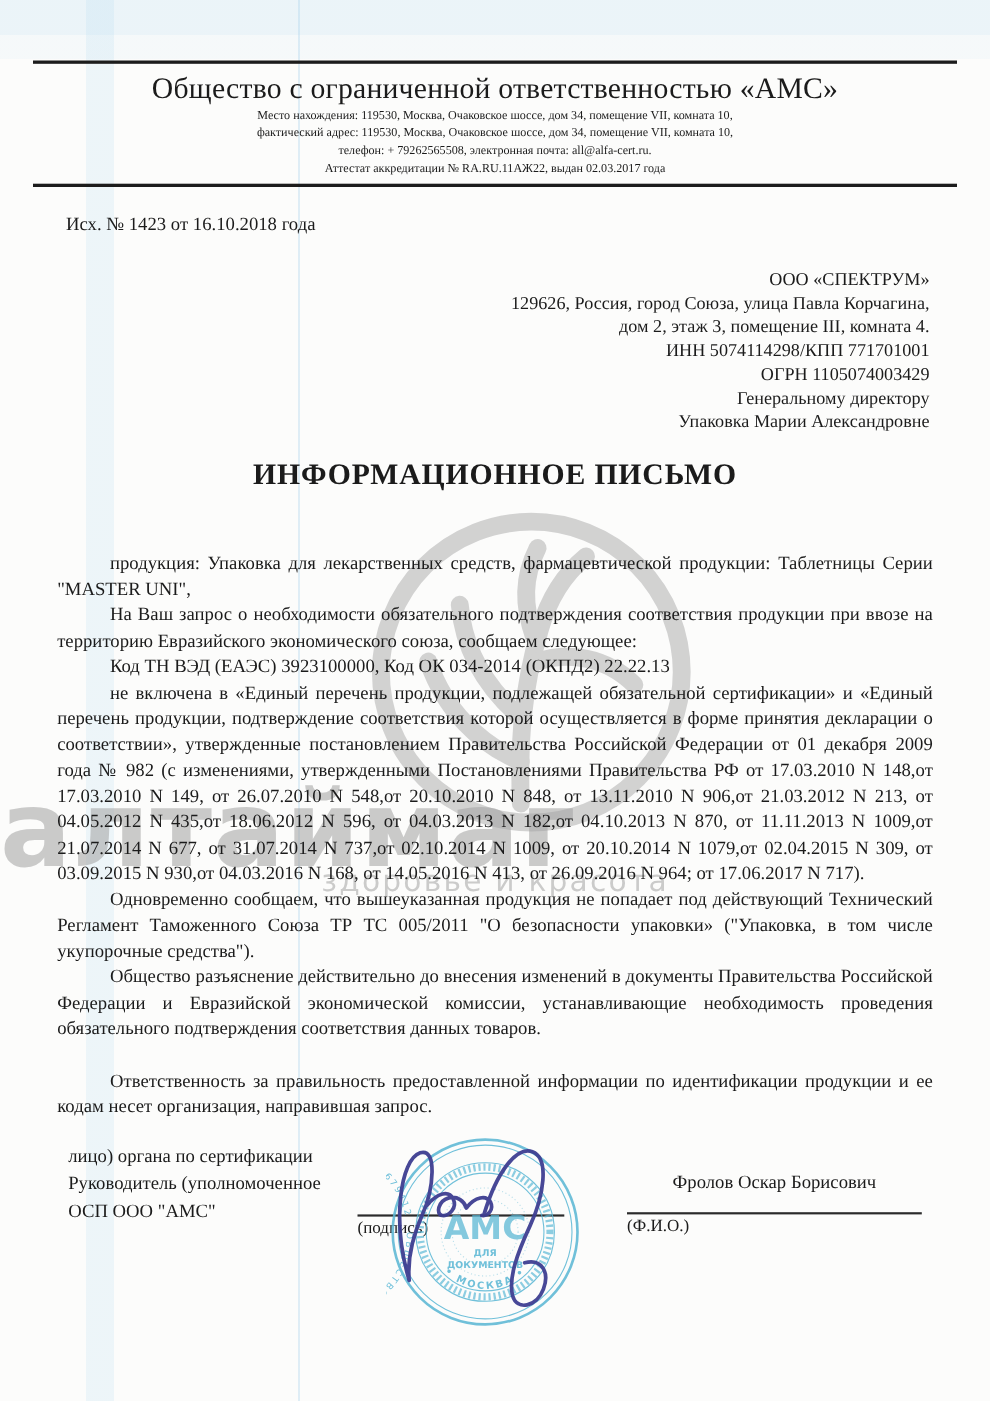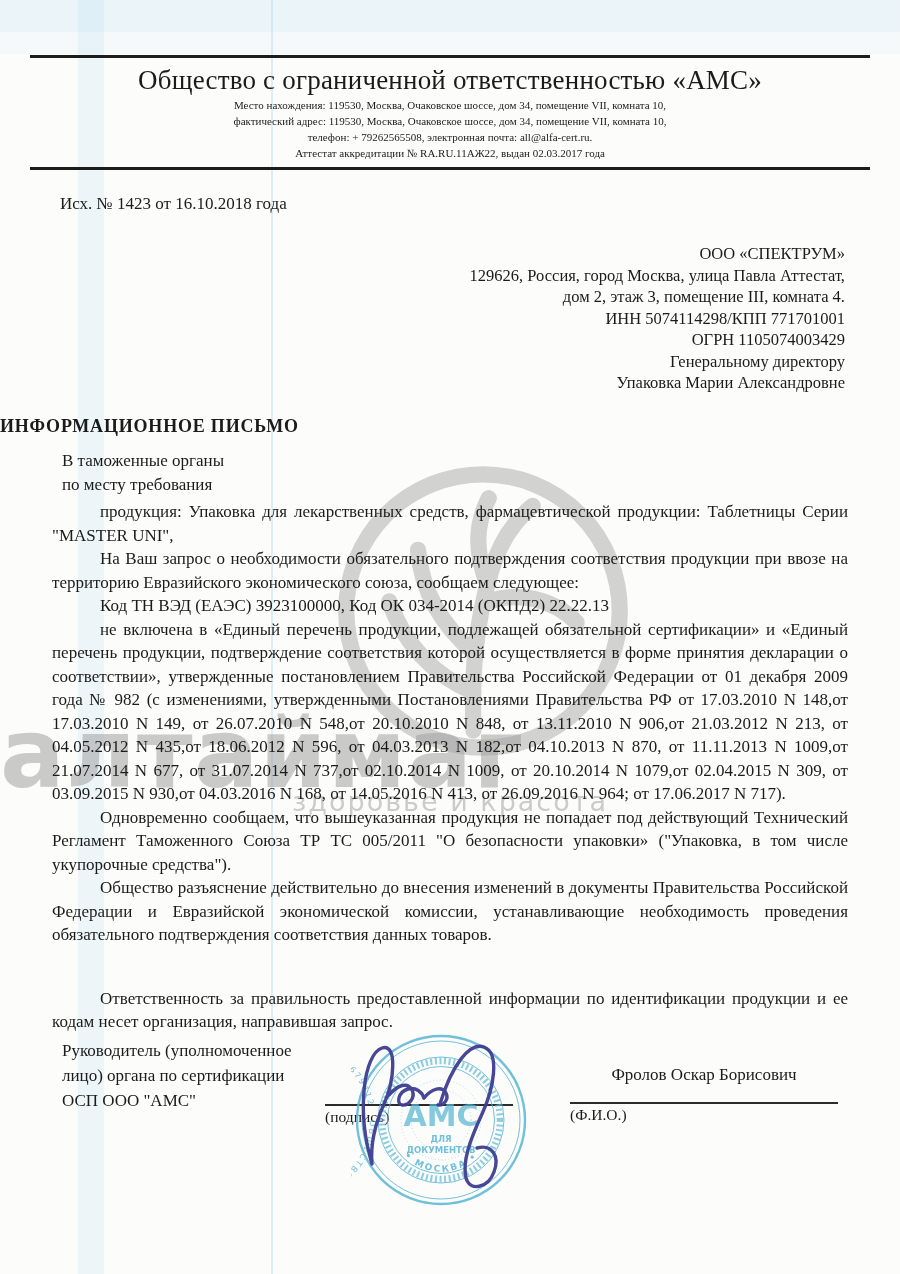"129626, Россия, город Москва, улица" div { text: Москва, улица Павла Аттестат -> Союза, улица Павла Корчагина }
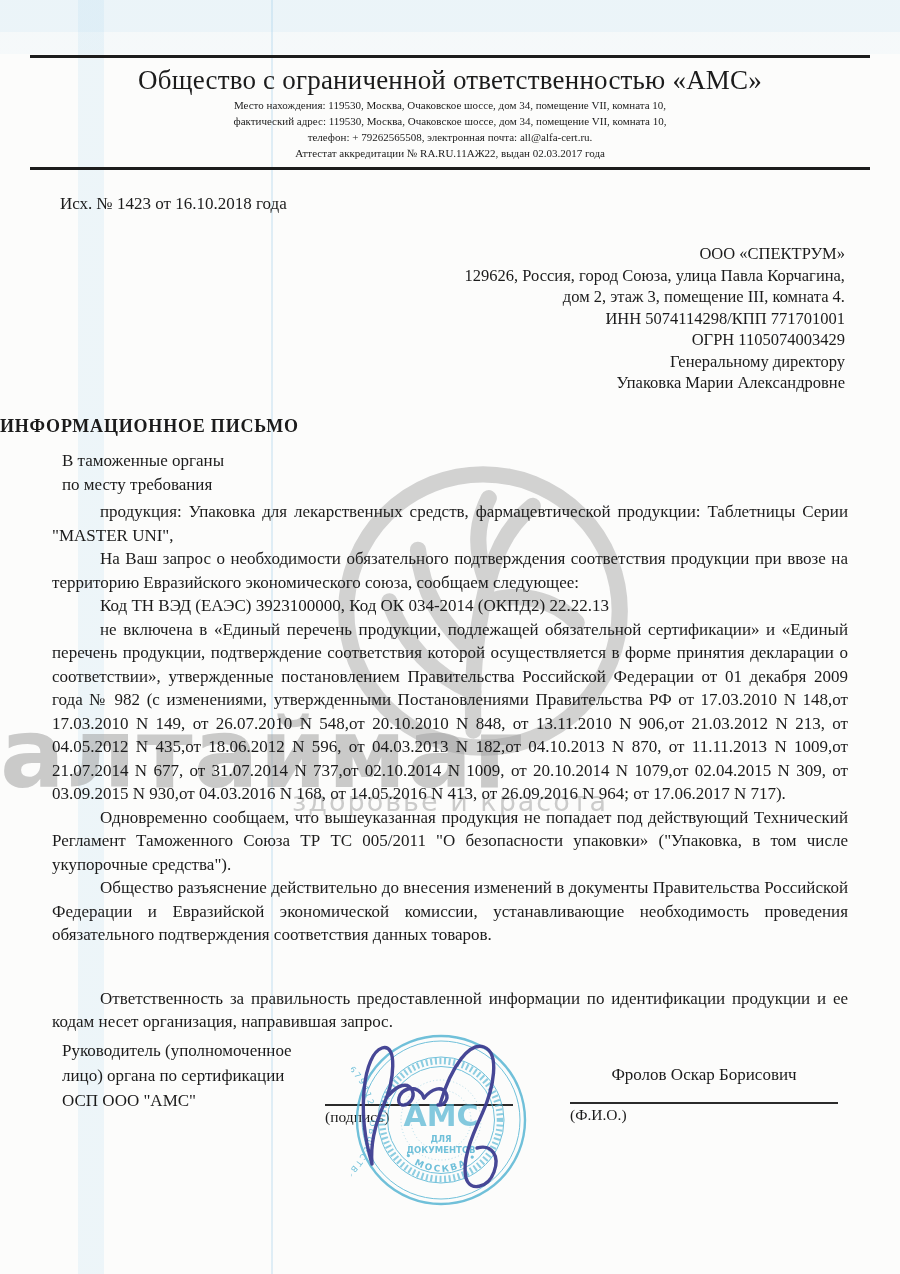"ИНФОРМАЦИОННОЕ ПИСЬМО" .doc-title { font-size: 18px -> 27px; text-align: none -> center }
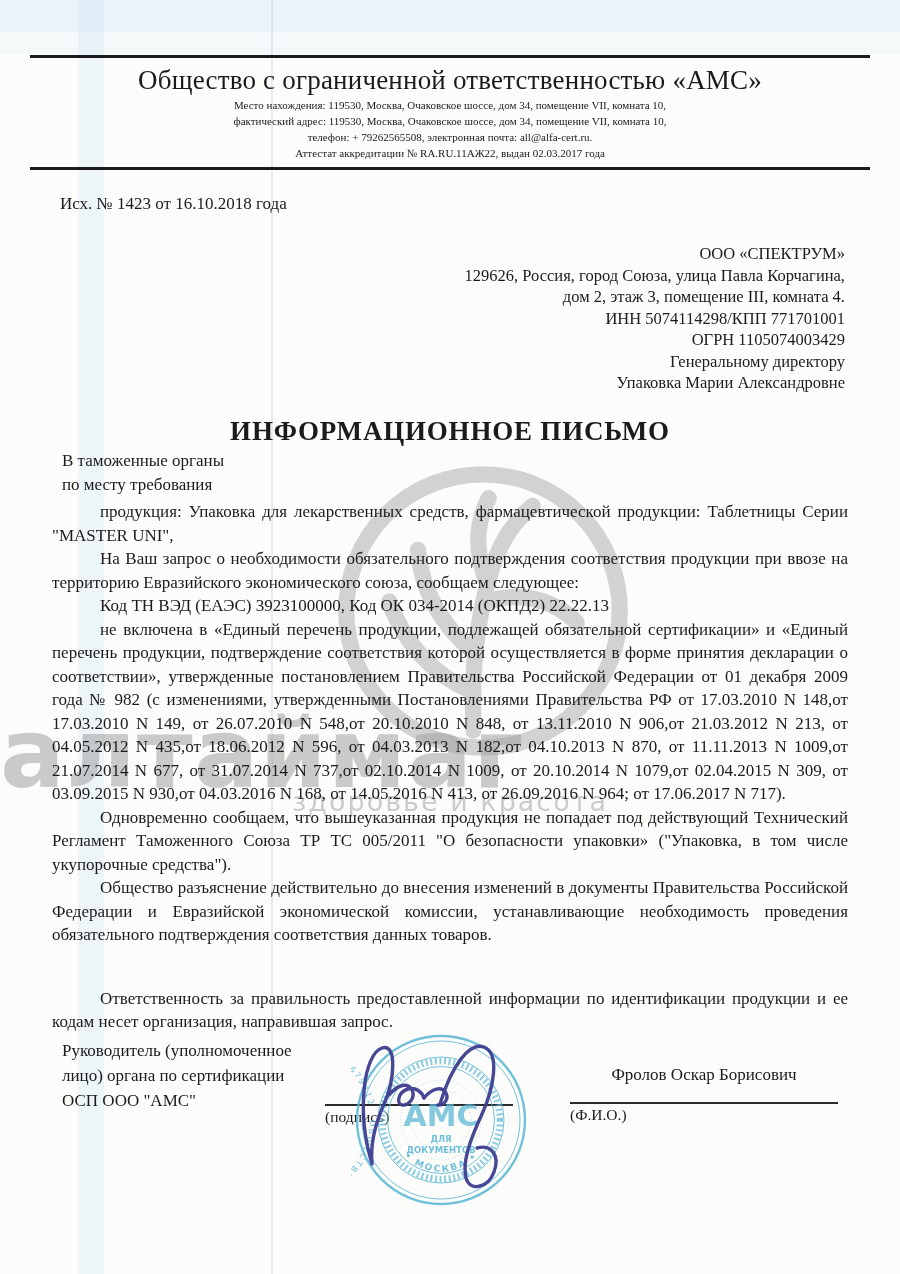"В таможенные органы" div.addressee { html: <div> <div>В таможенные органы</div> <div>по месту требования</div> </div> -> none }
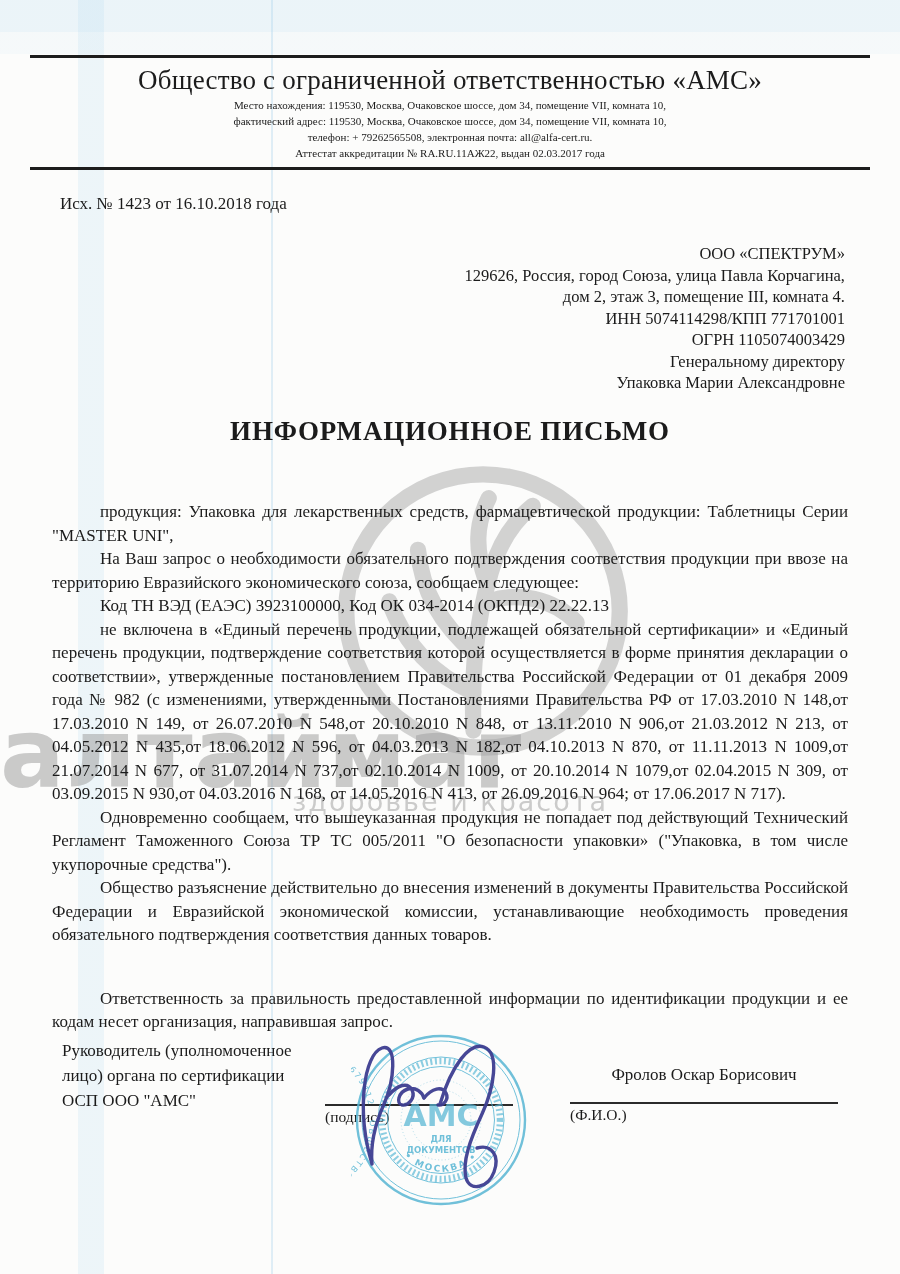"Ответственность за правильность" .body-text p:last-child { margin-top: 40px -> 24px }
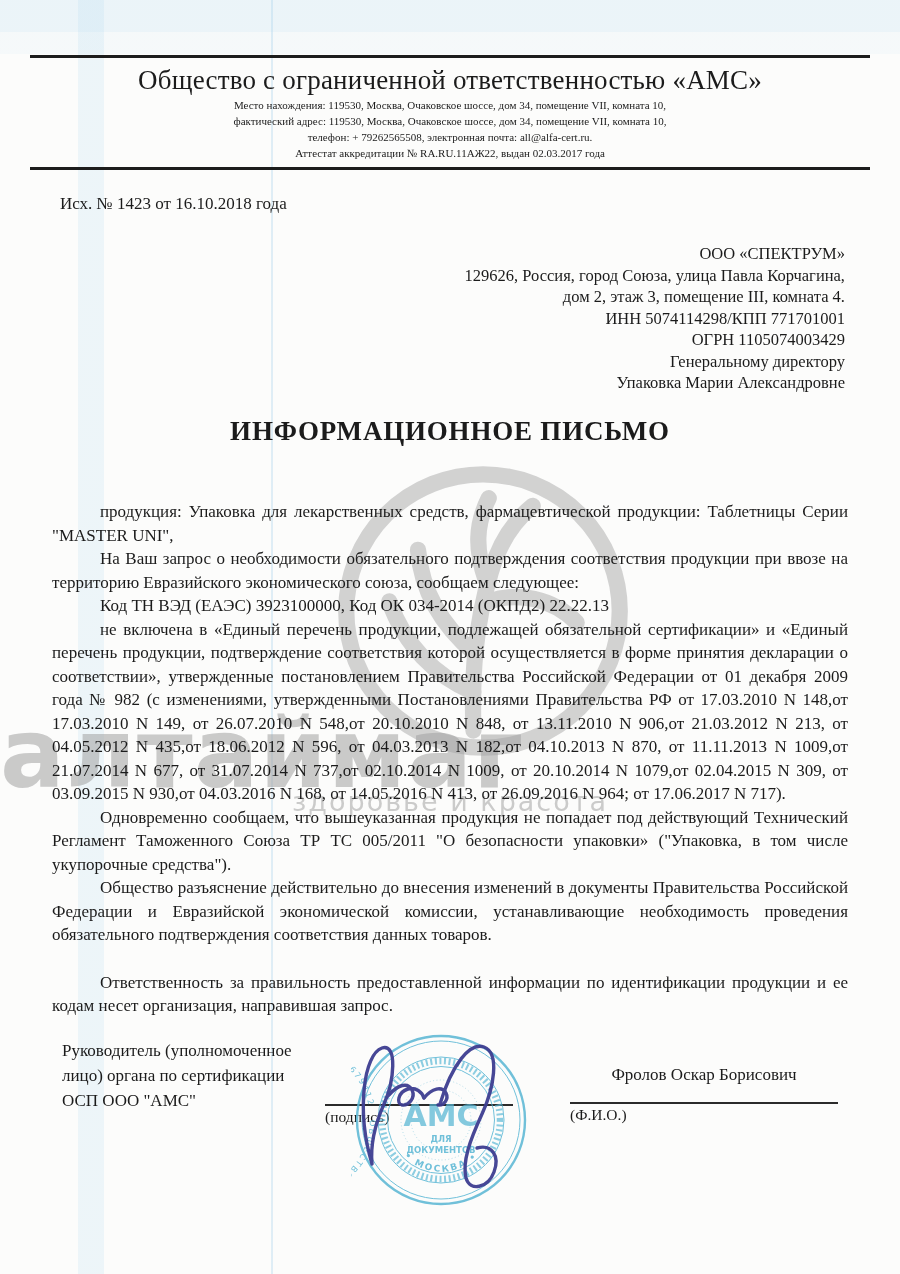"Руководитель (уполномоченное" div { order: before "лицо) органа по сертификации" -> after "лицо) органа по сертификации" }
